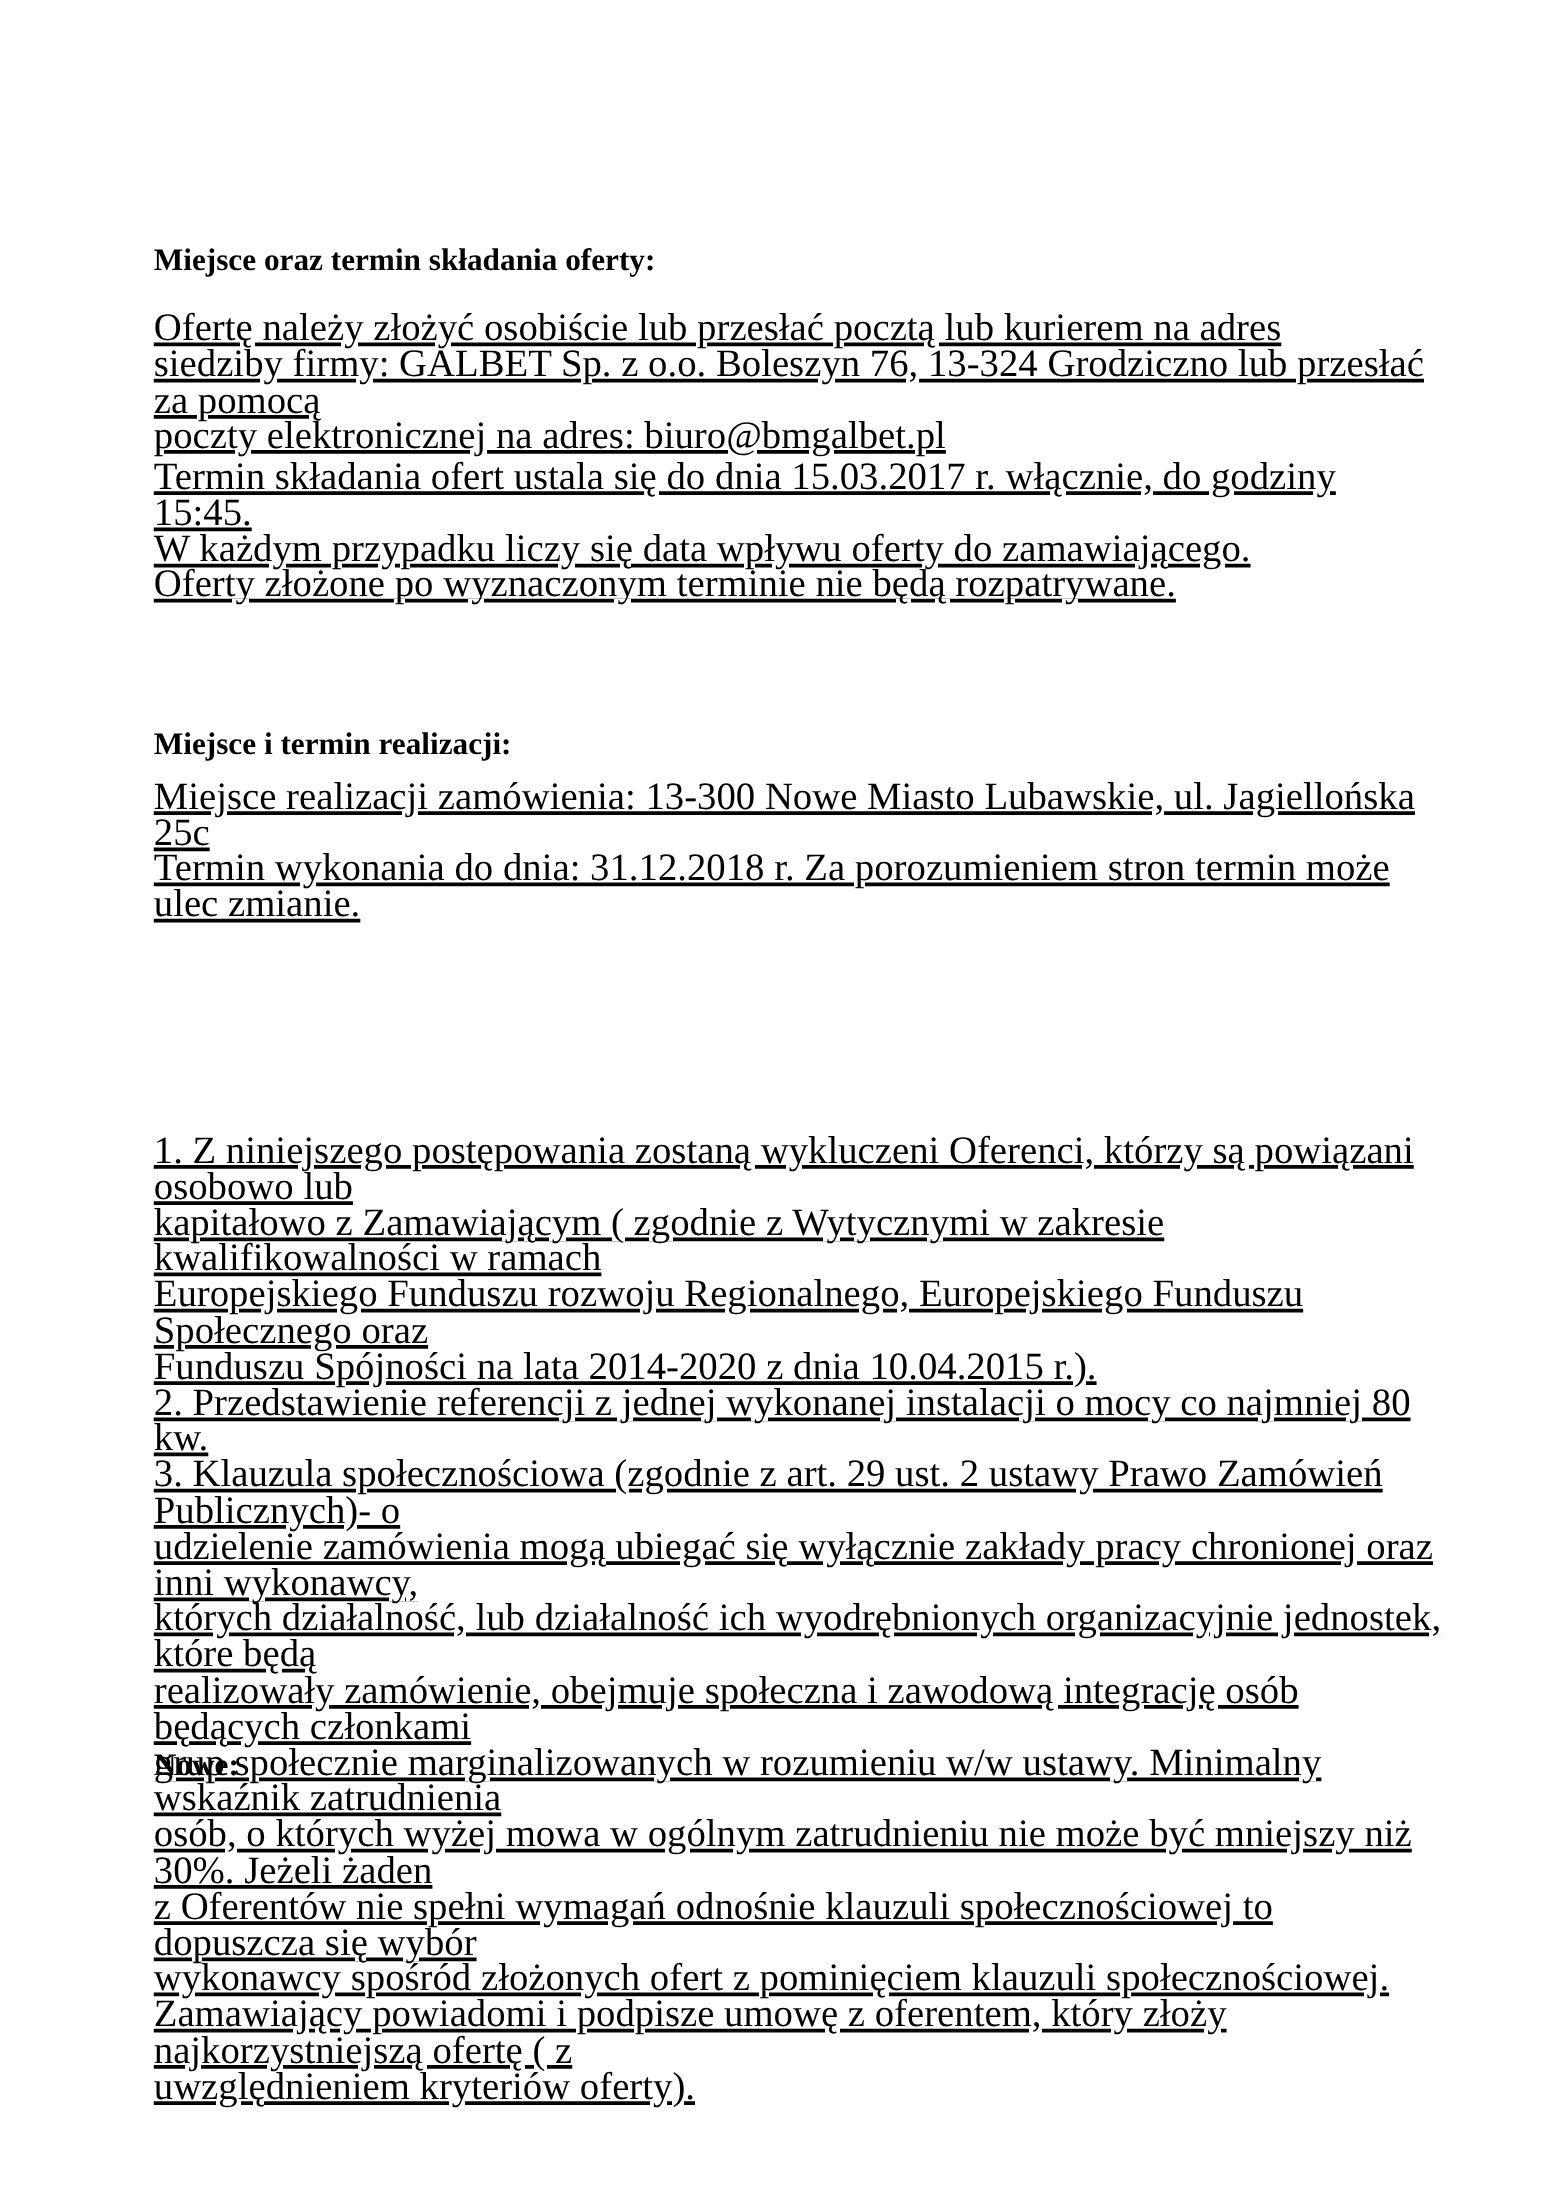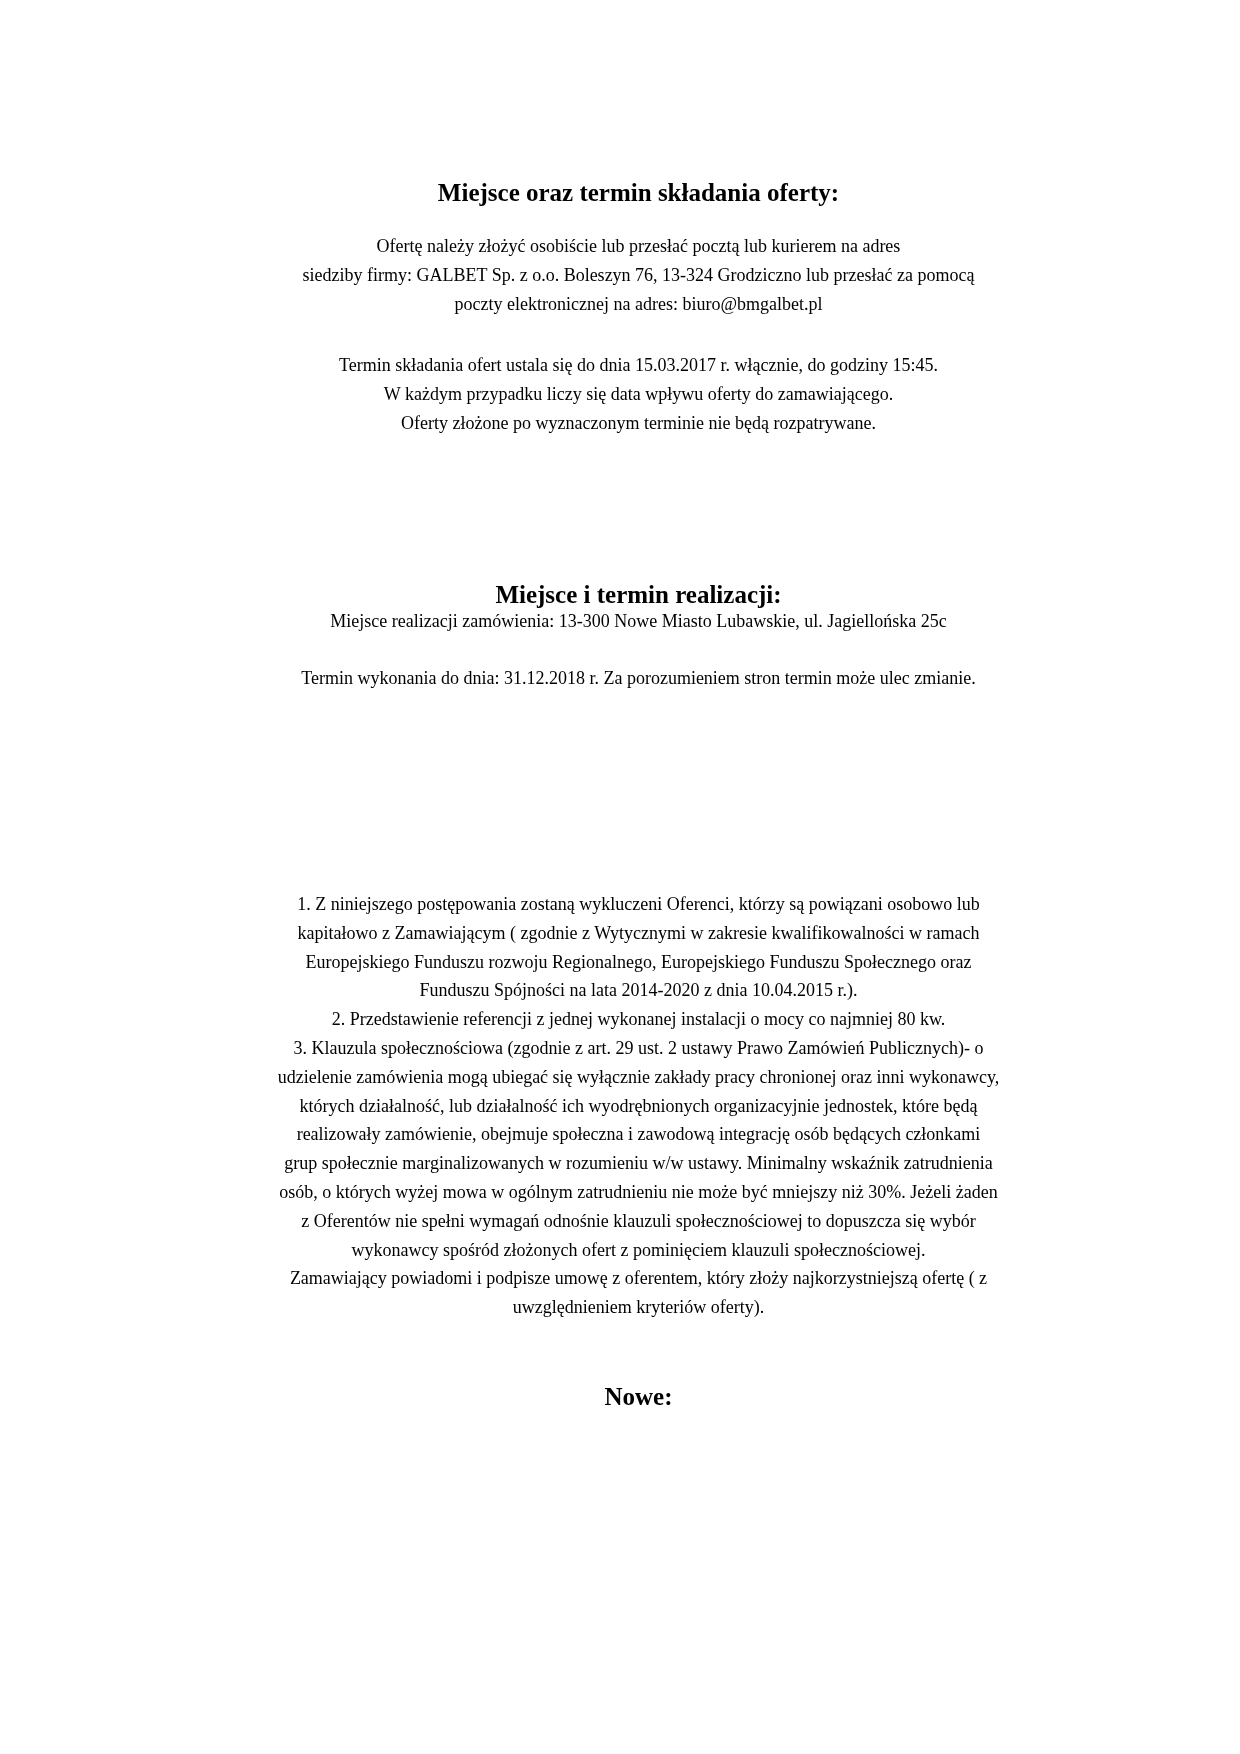"Miejsce oraz termin składania oferty:" .block { margin: 0 -> 16px; text-align: center -> none }
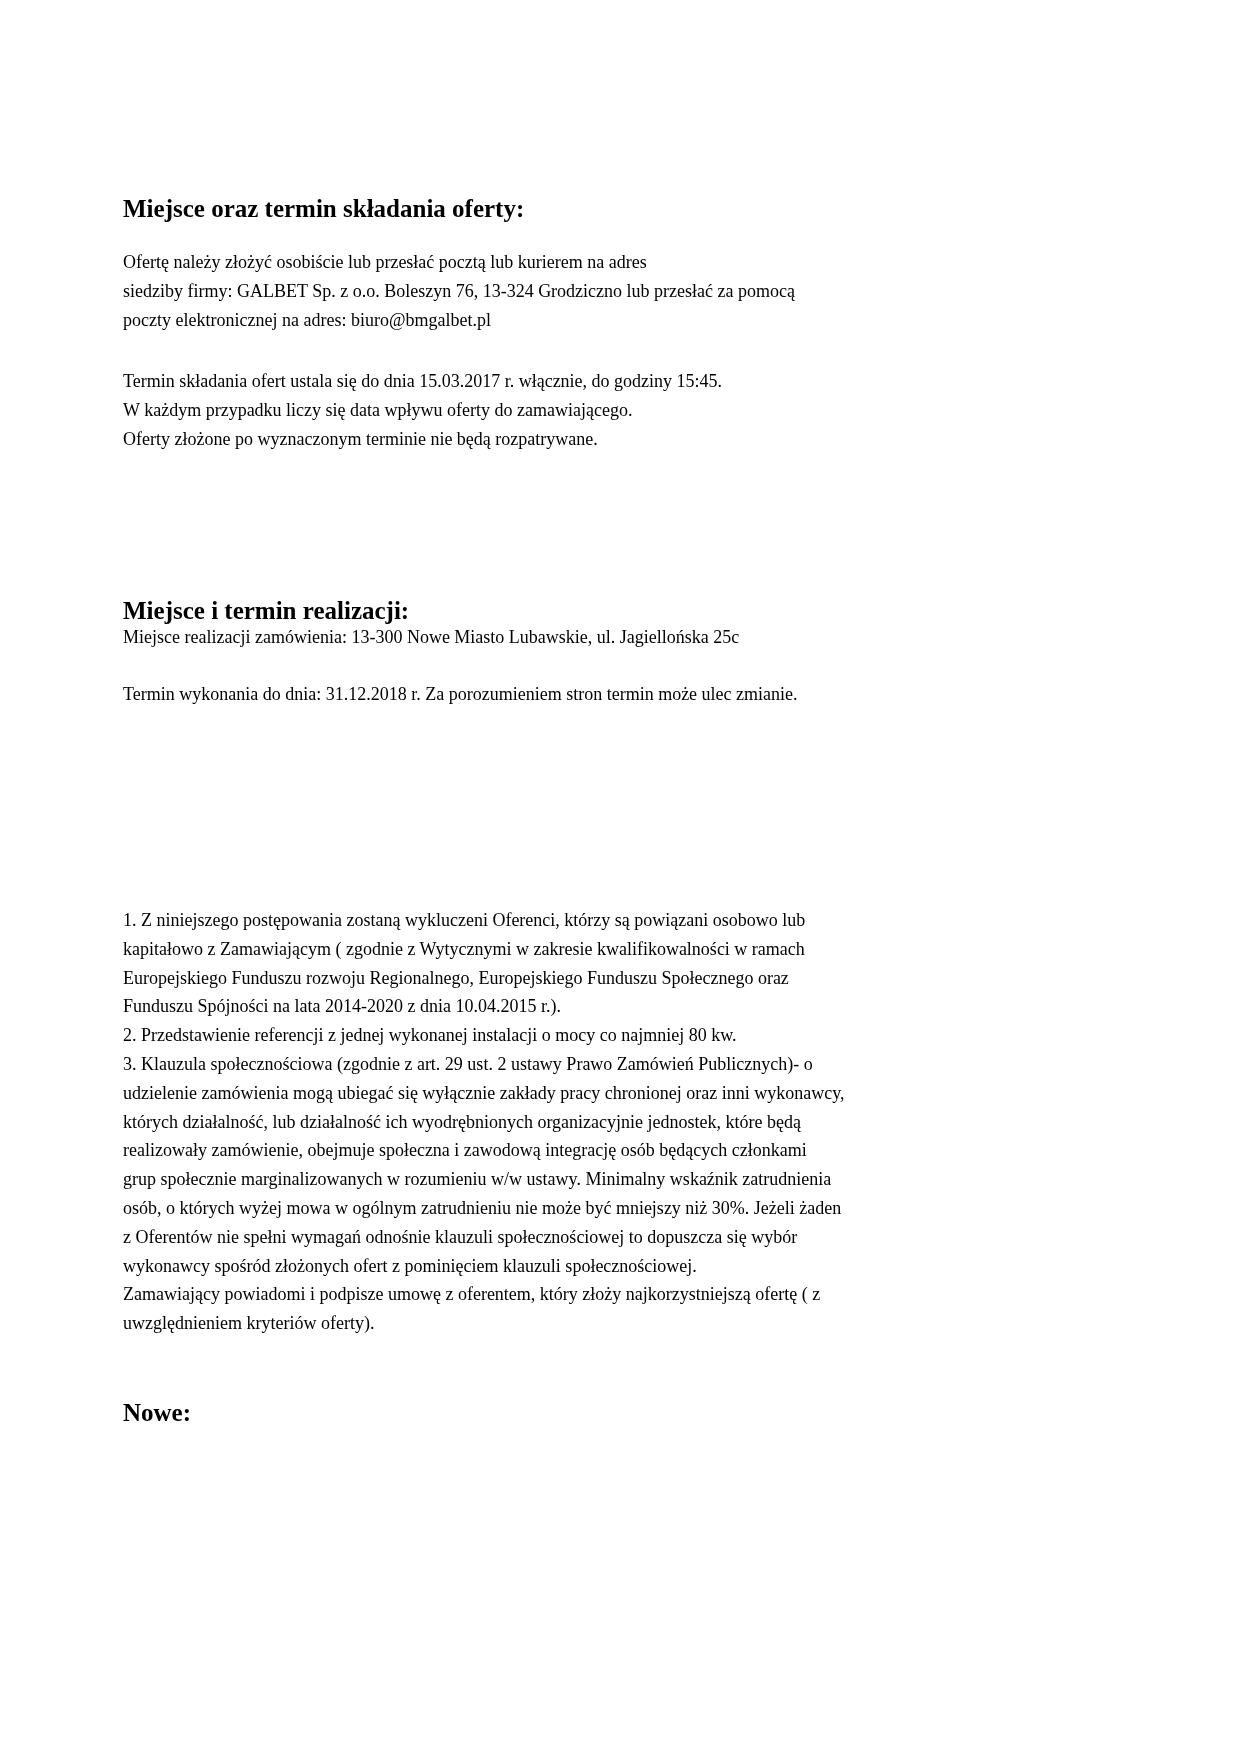"Ofertę należy złożyć osobiście lub" .para { font-size: 18px -> 31px; text-decoration: none -> underline }
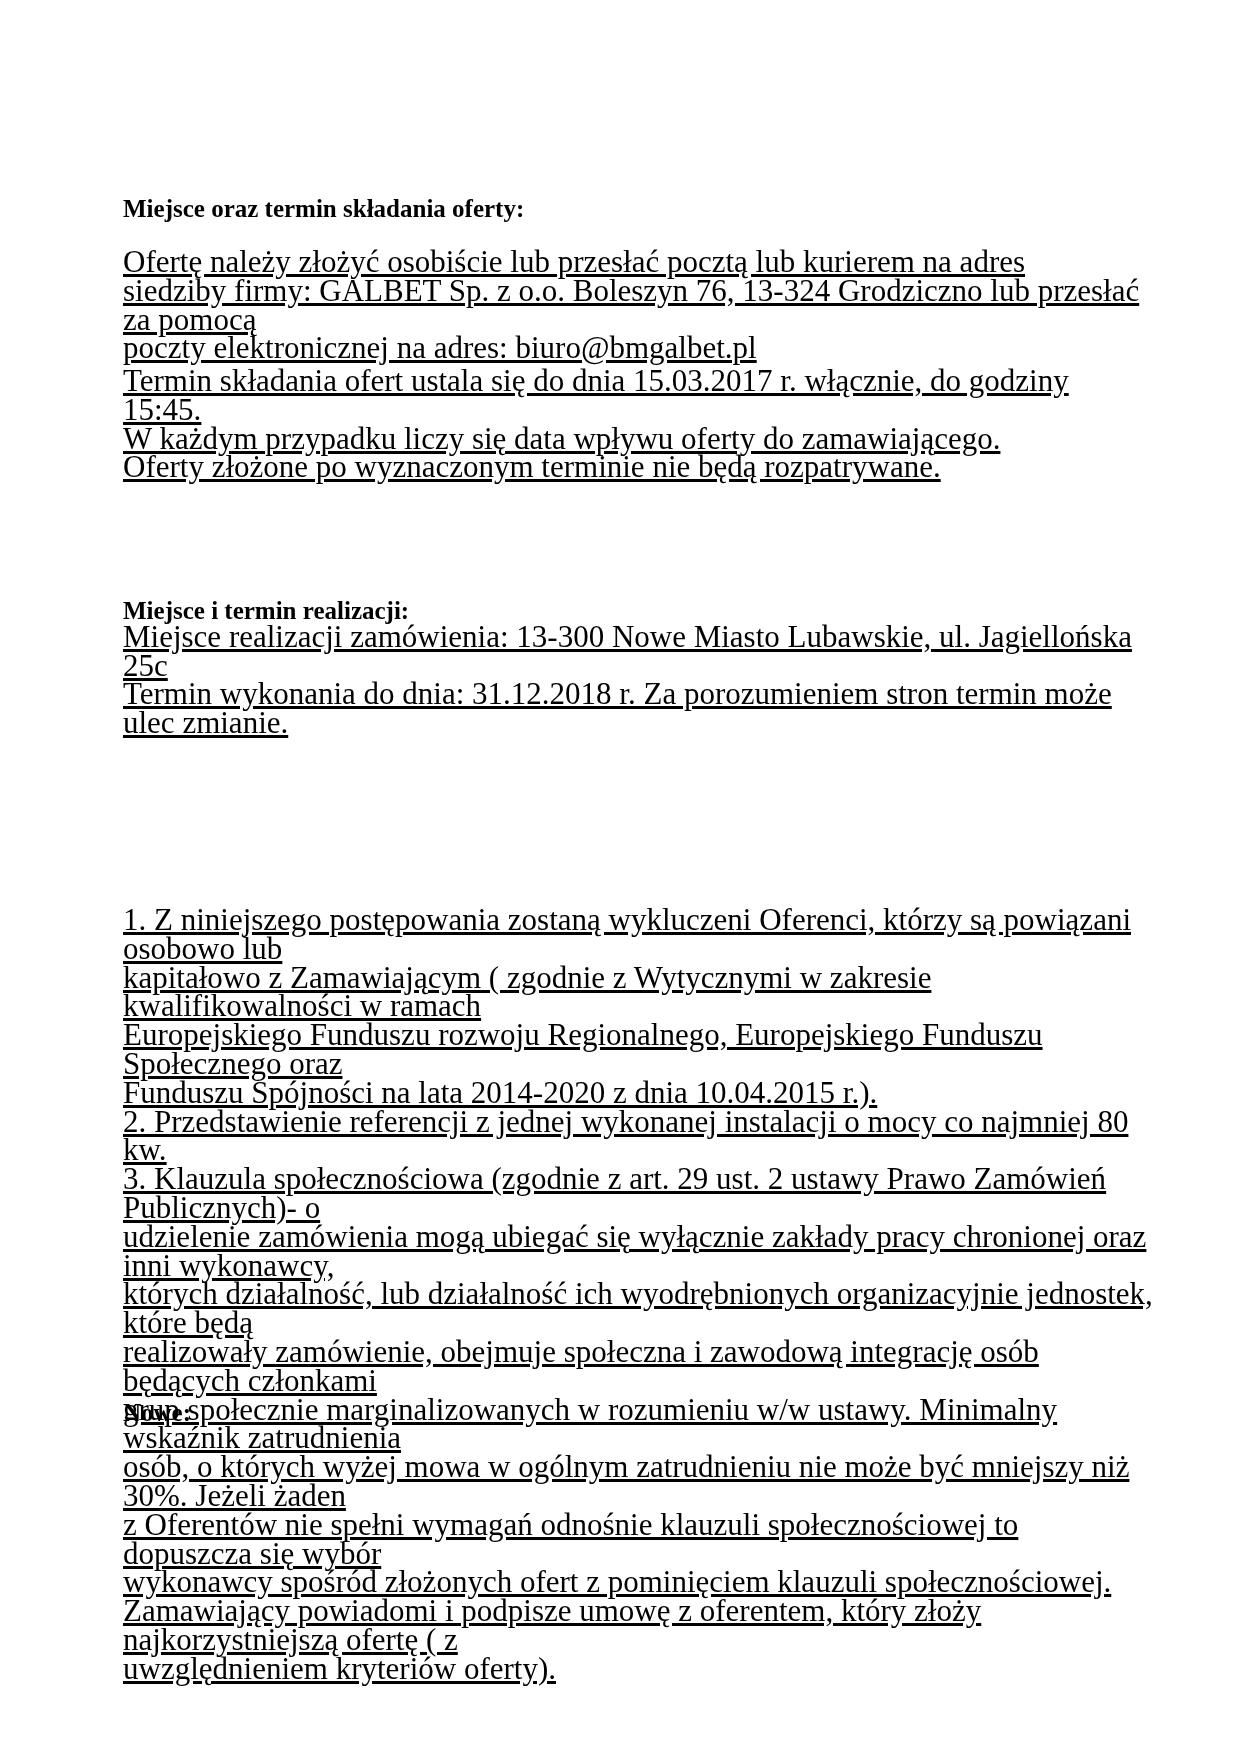"Miejsce i termin realizacji:" h2.block { top: 581px -> 566px }
